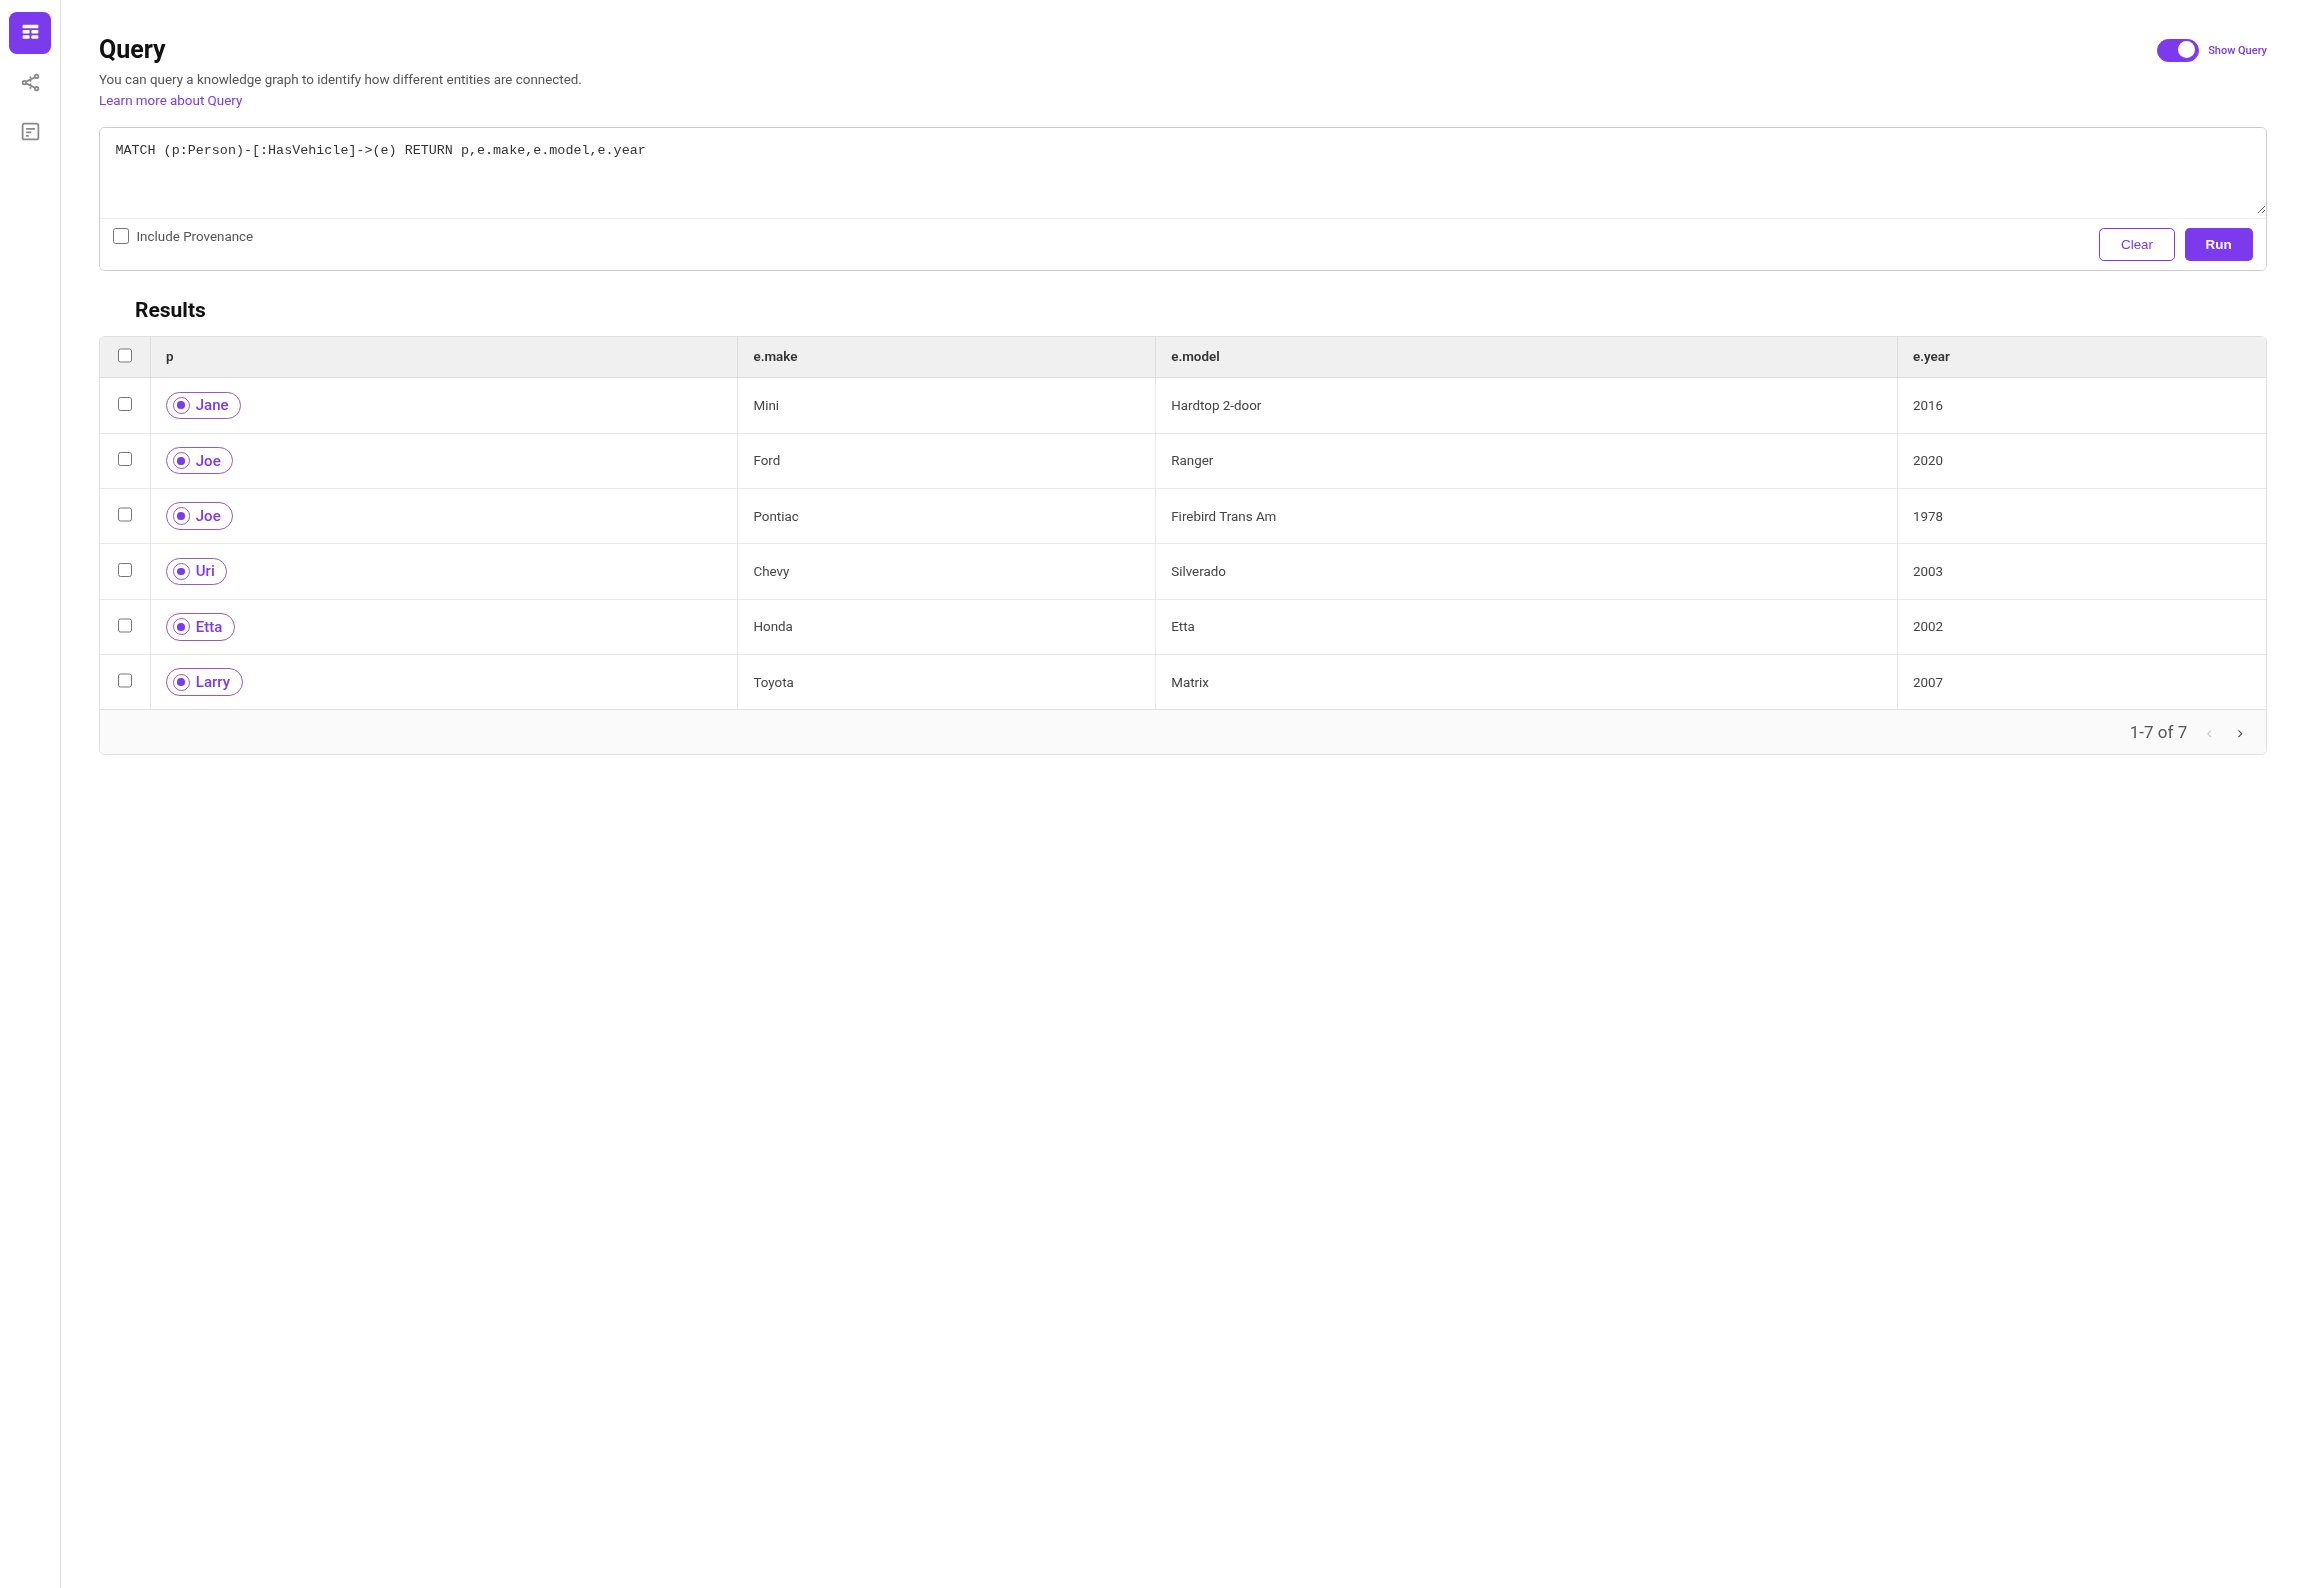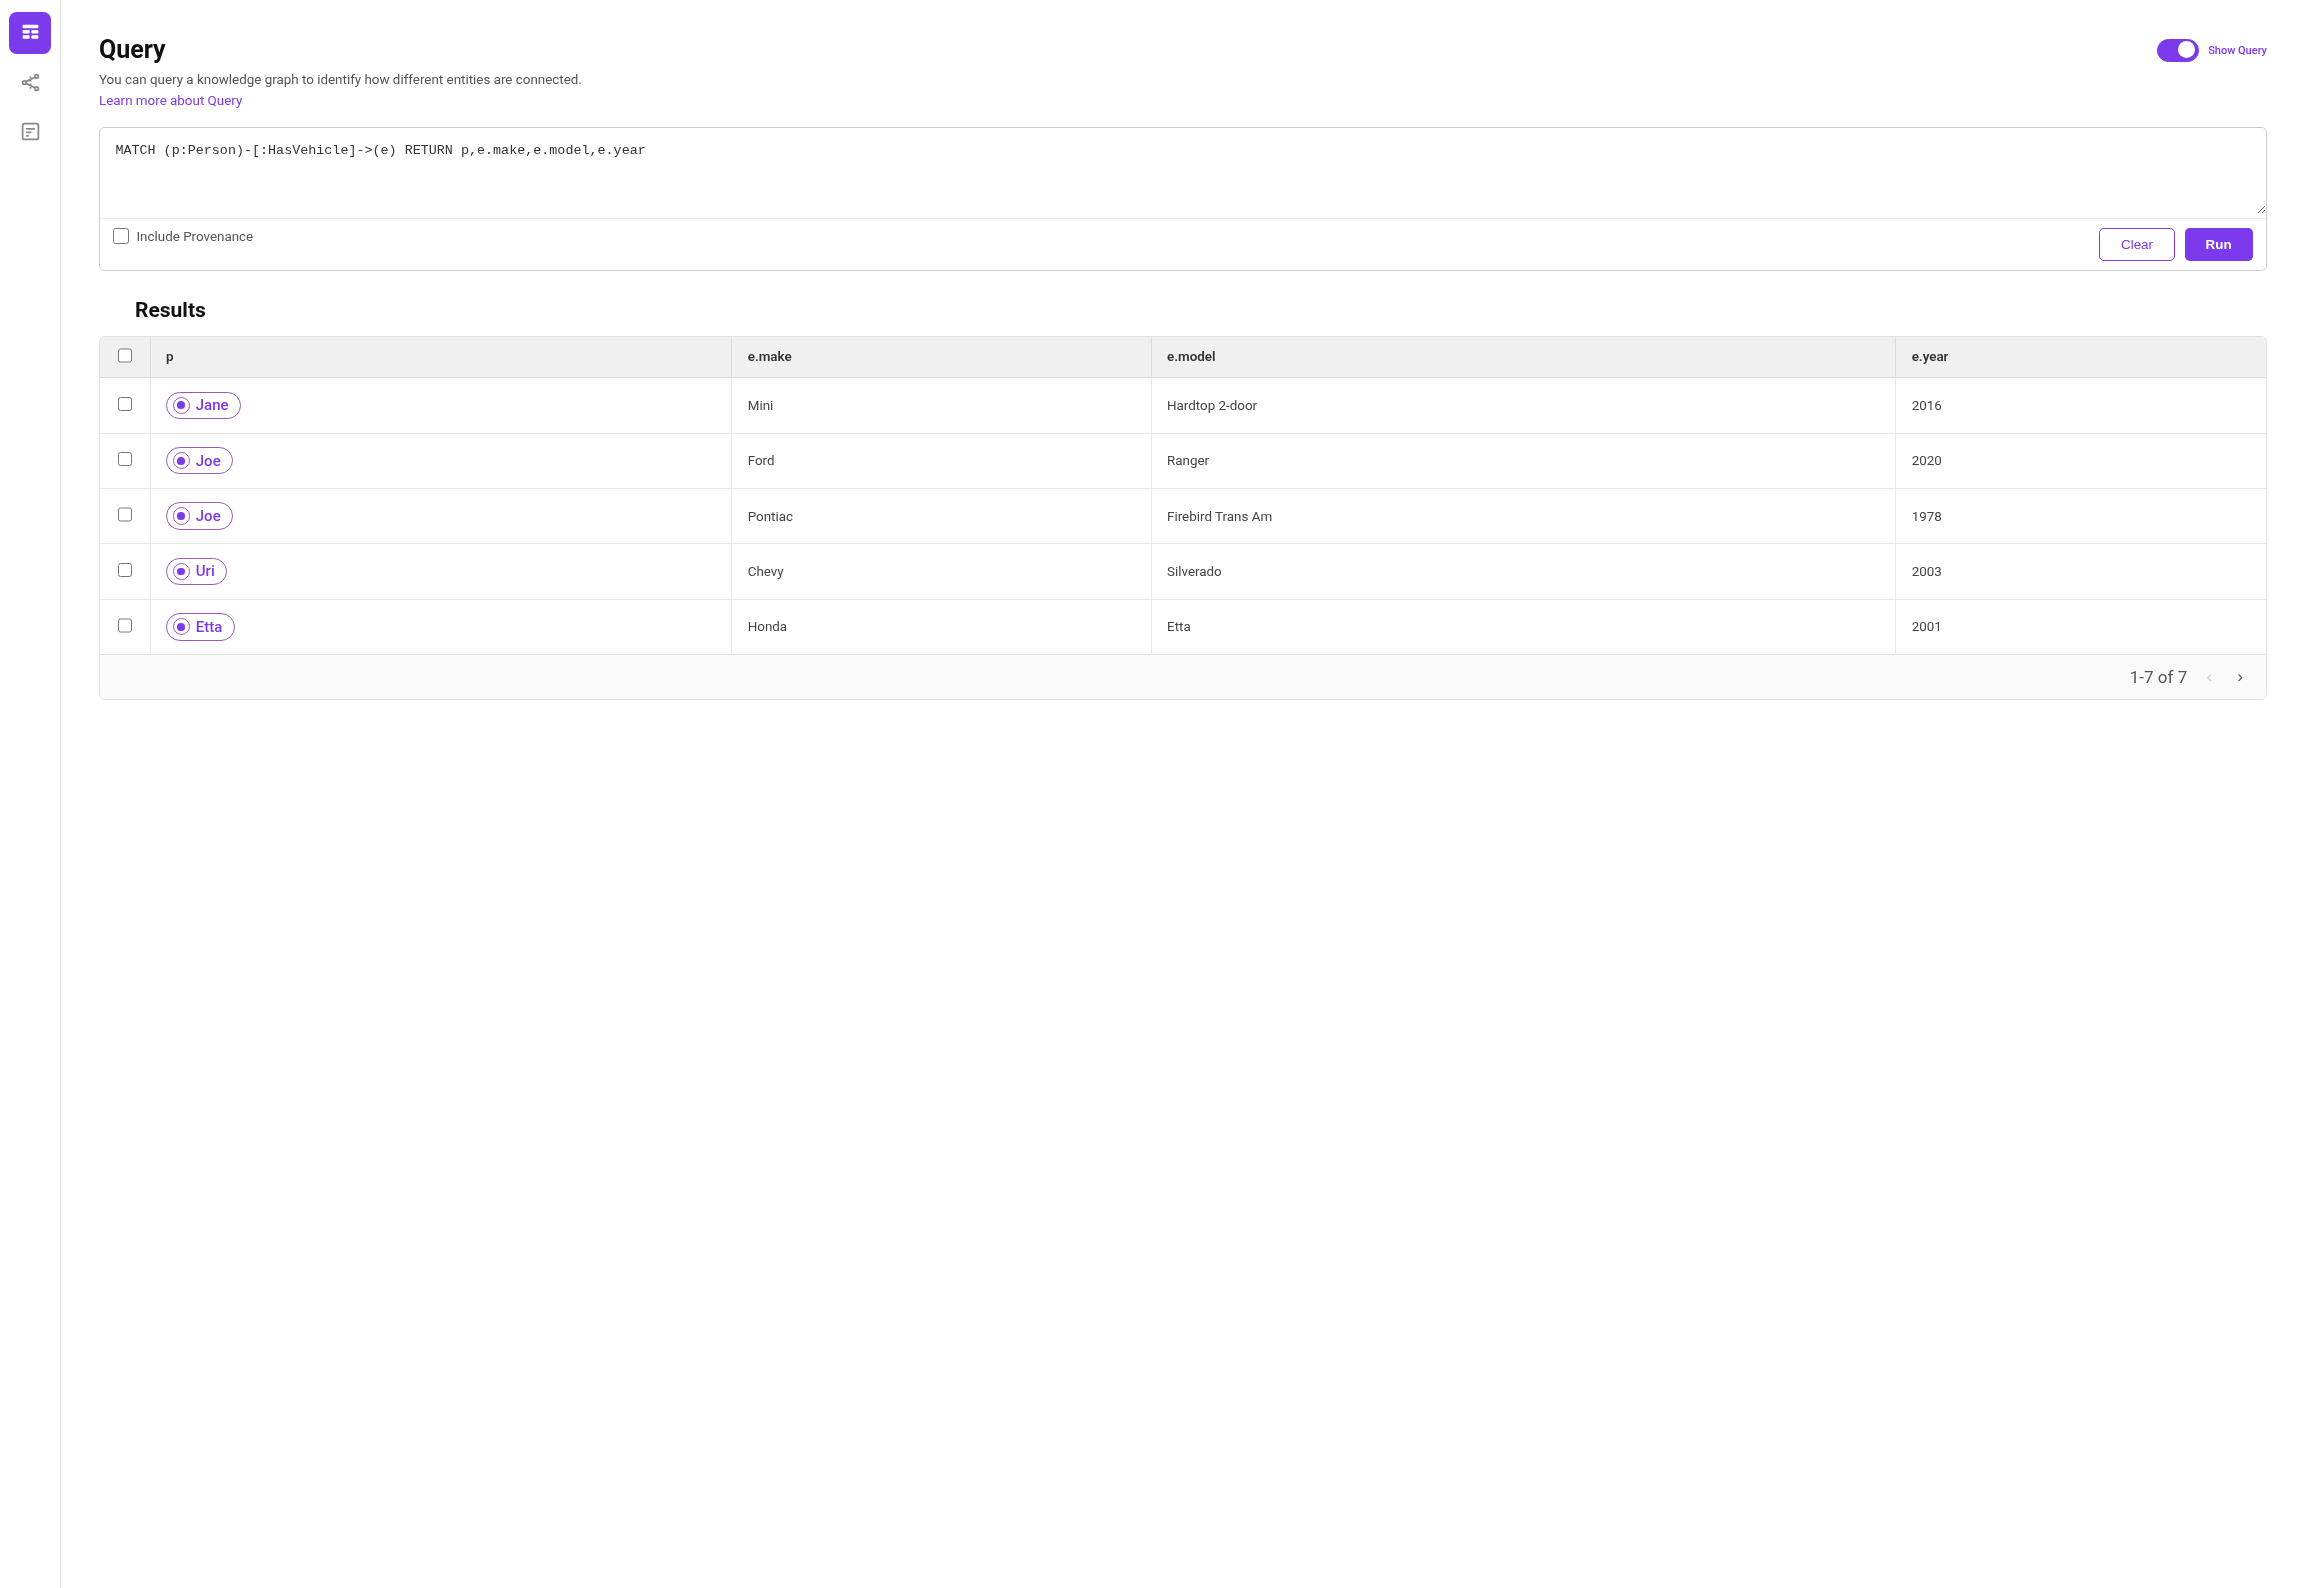"2001" td { text: 2001 -> 2002 }
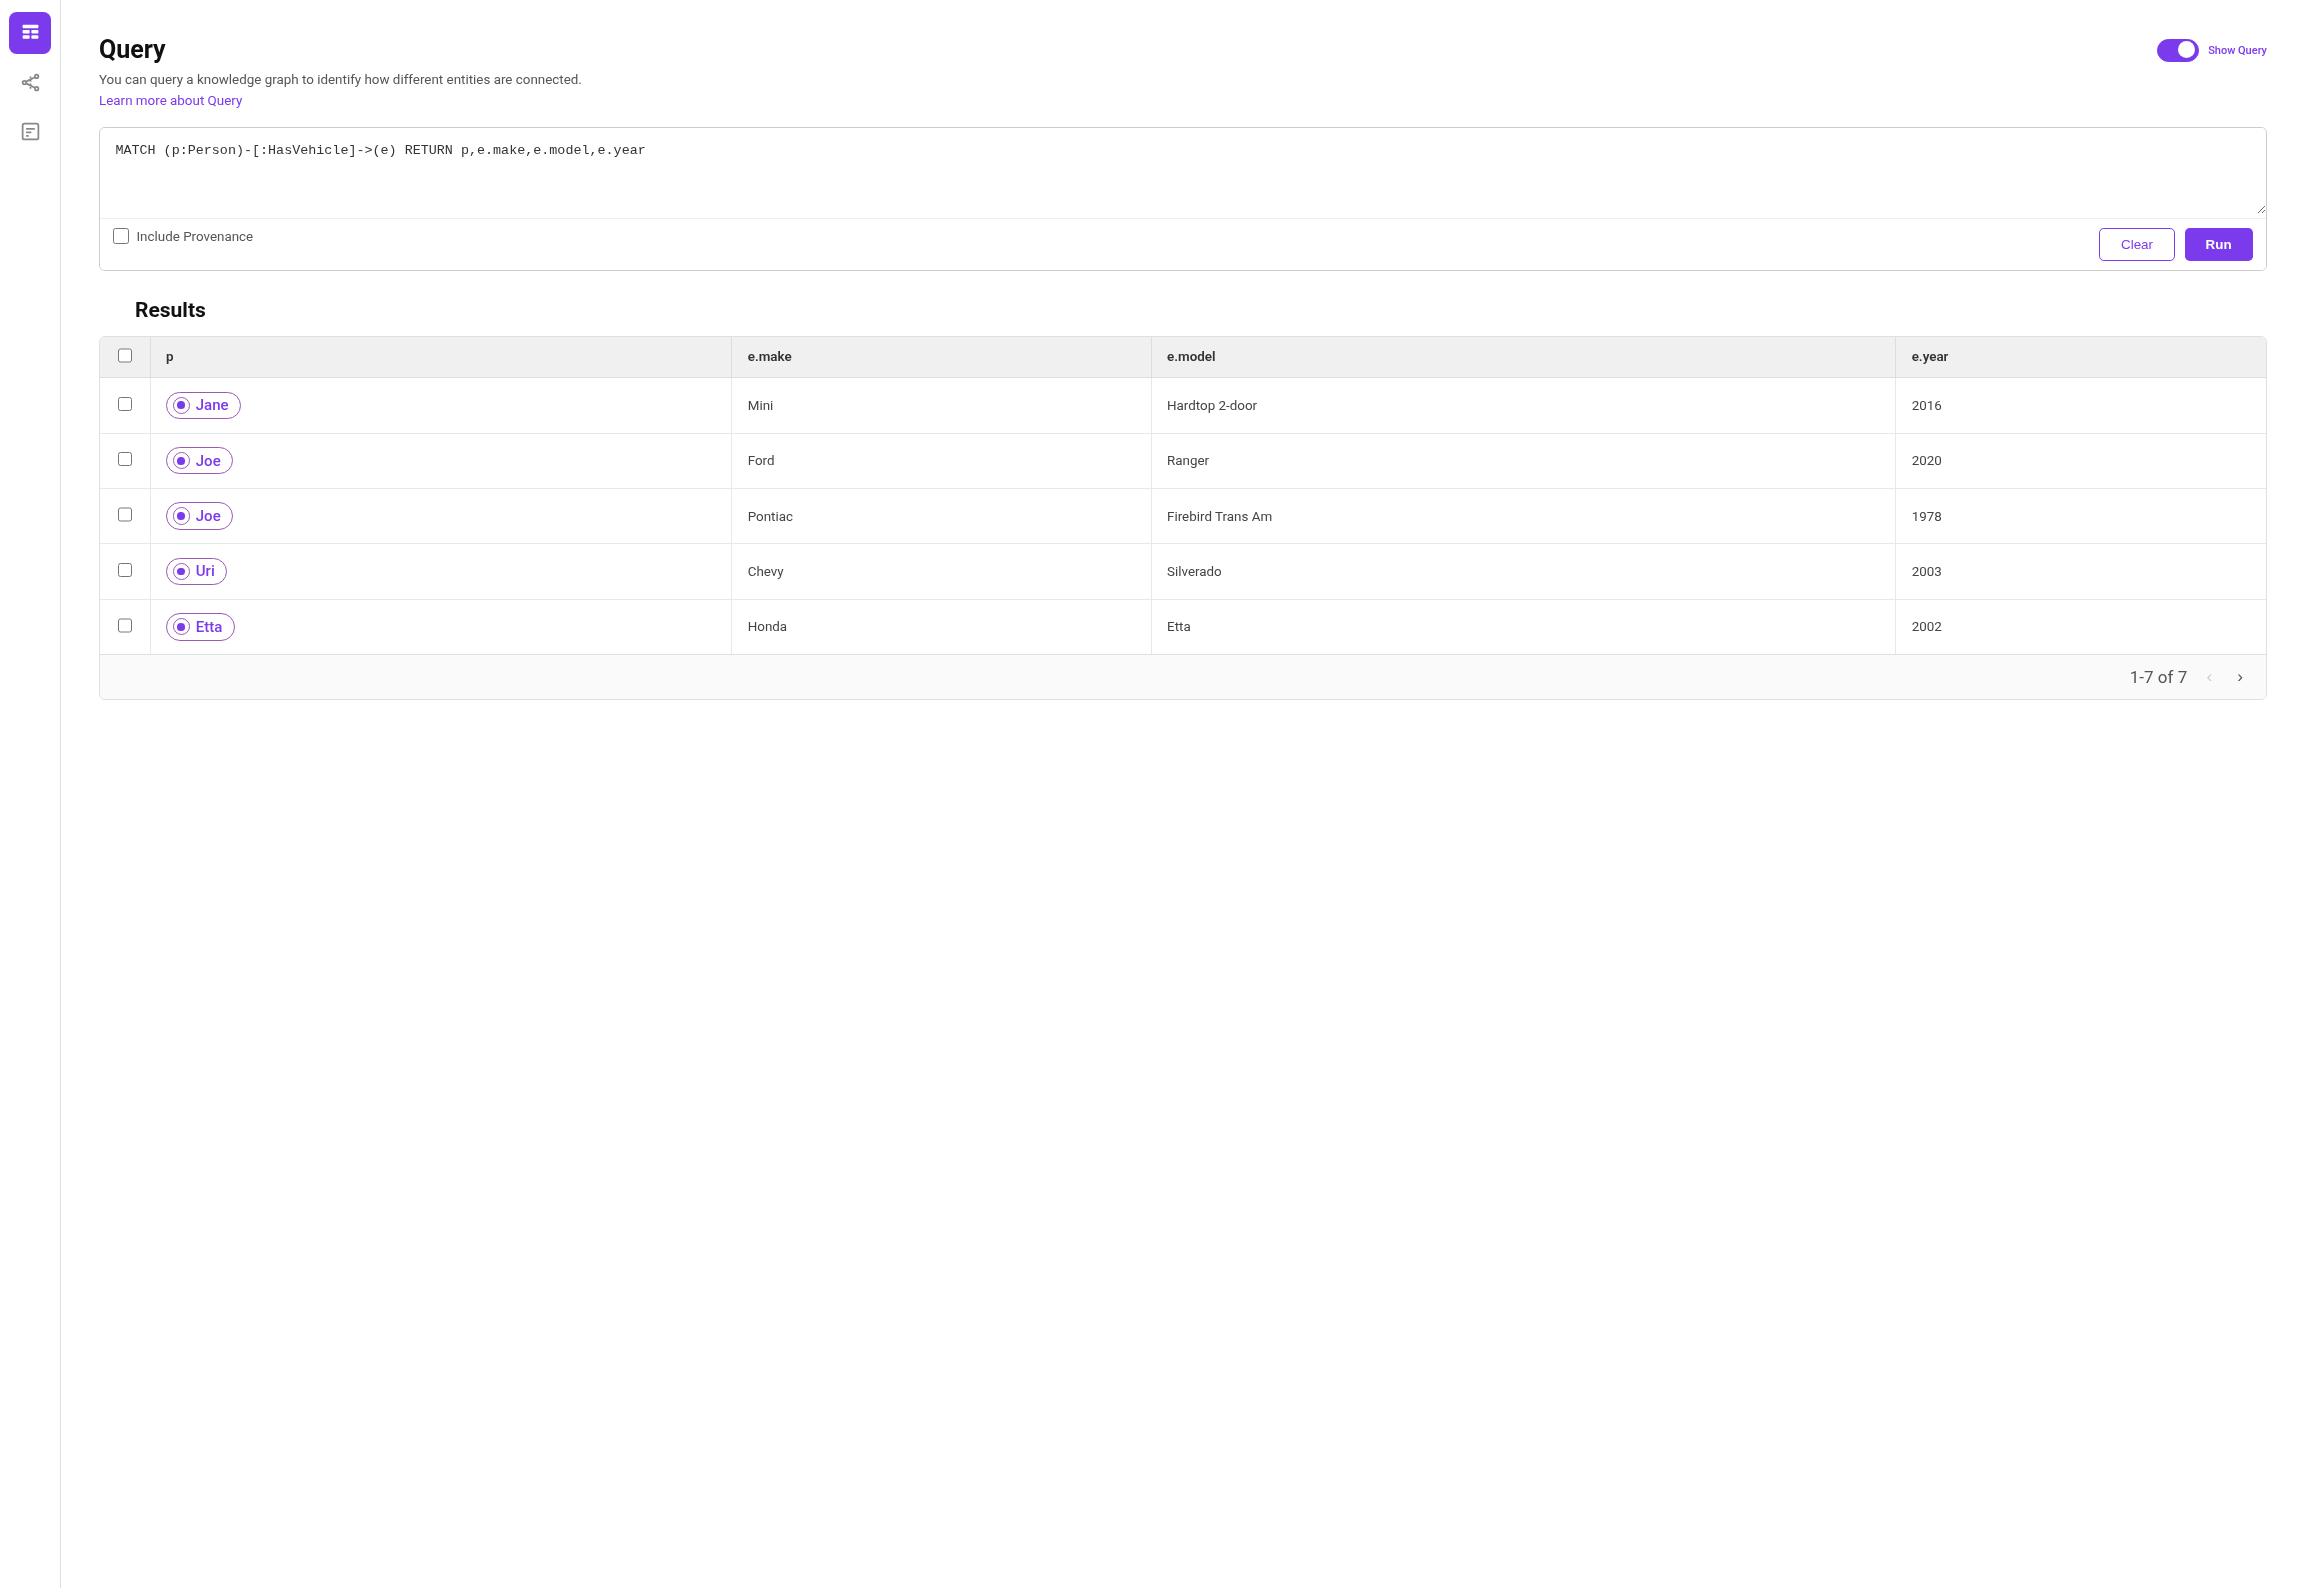"Larry" tr { html: none -> <tr> <td><input></td> <td><div> <div> <div></div> </div> <span>Larry</span> </div></td> <td>Toyota</td> <td>Matrix</td> <td>2007</td> </tr> }
